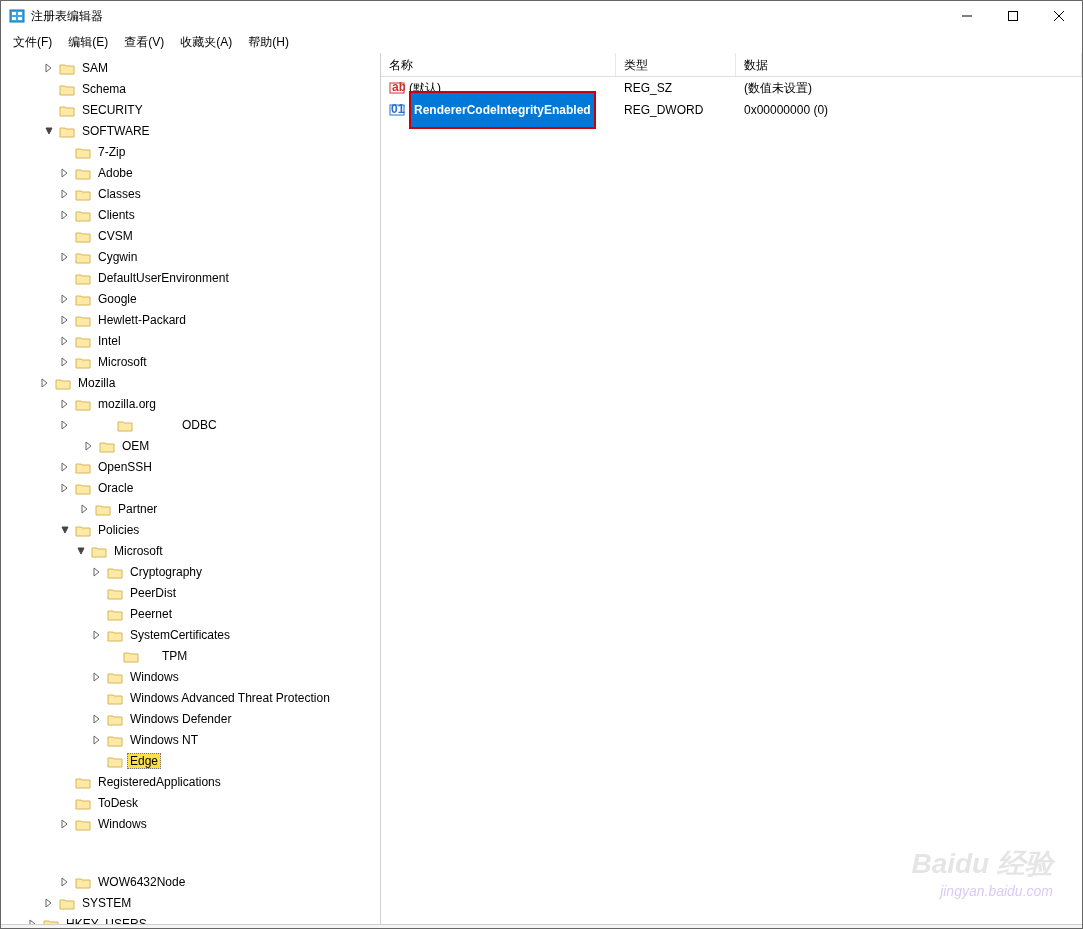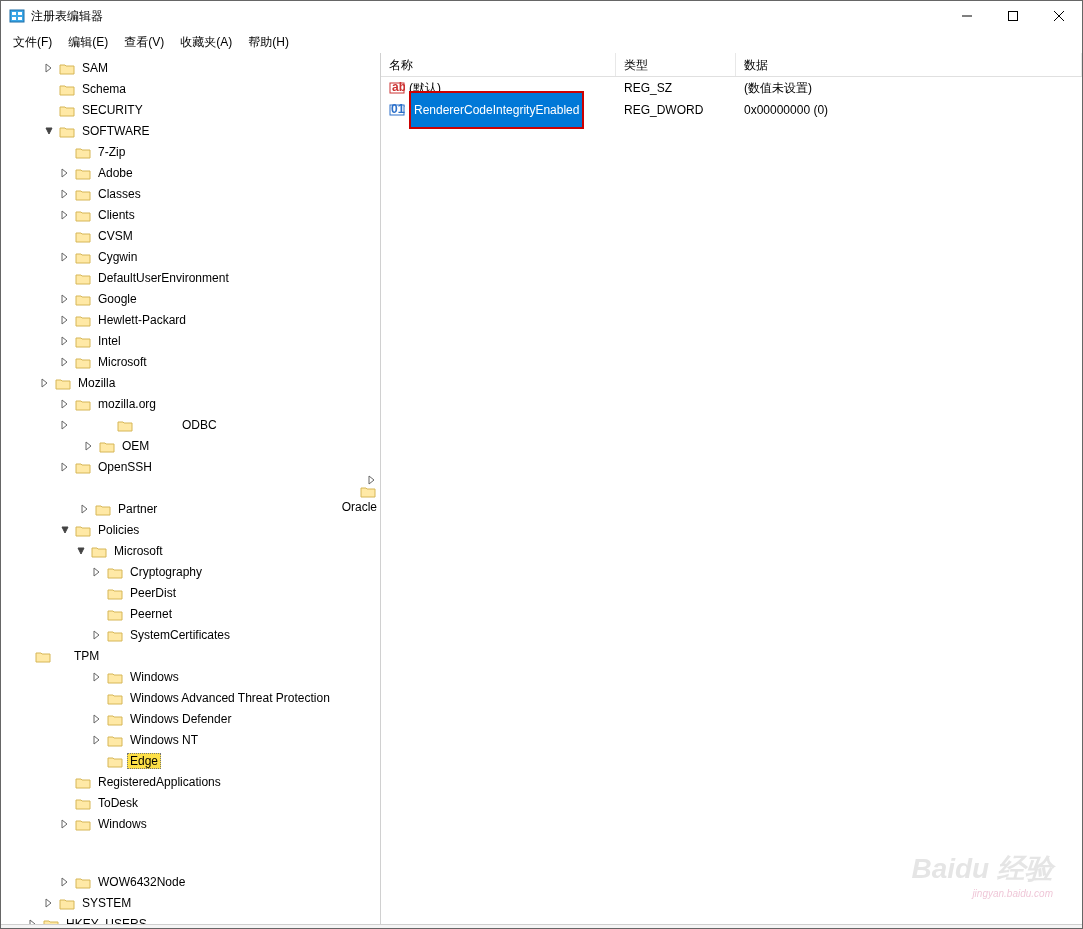"RendererCodeIntegrityEnabled" .list-row.highlighted .name-text { font-weight: none -> bold }
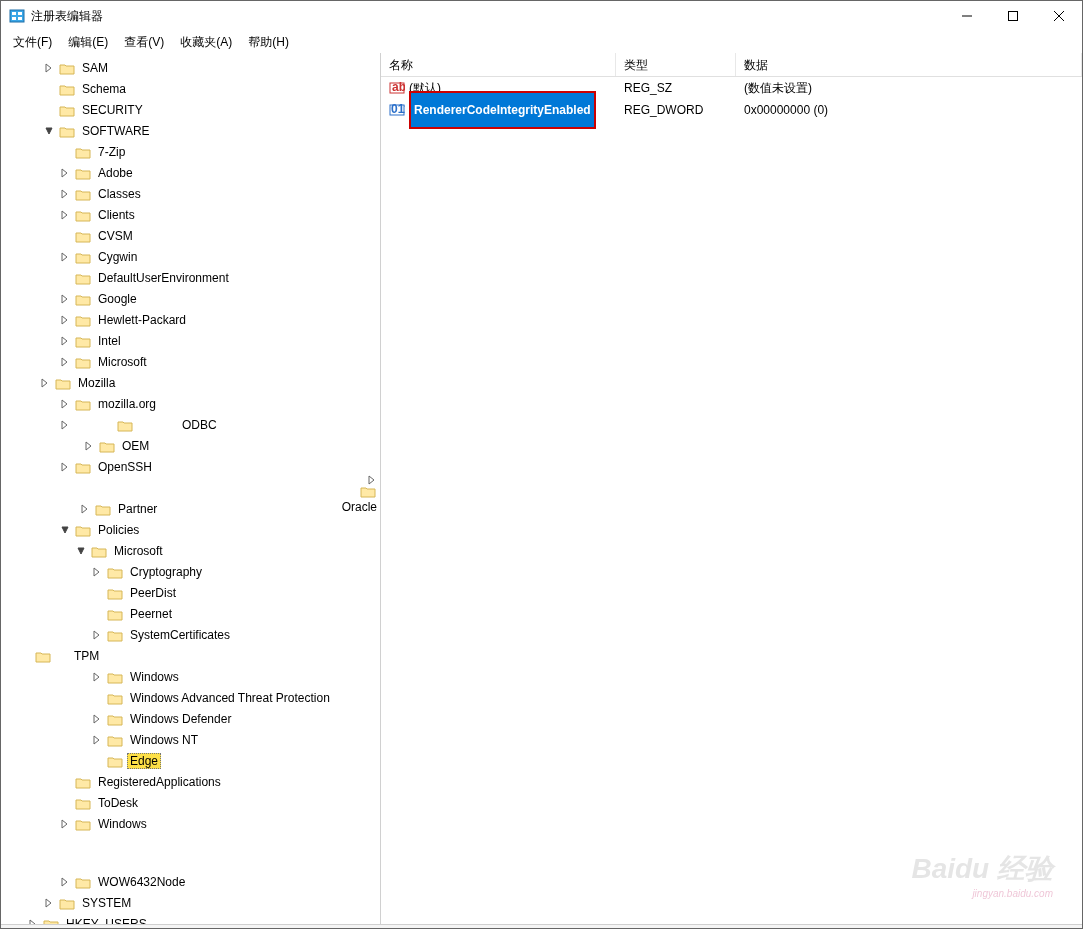"Oracle" div.tree-node { flex-direction: column -> none }
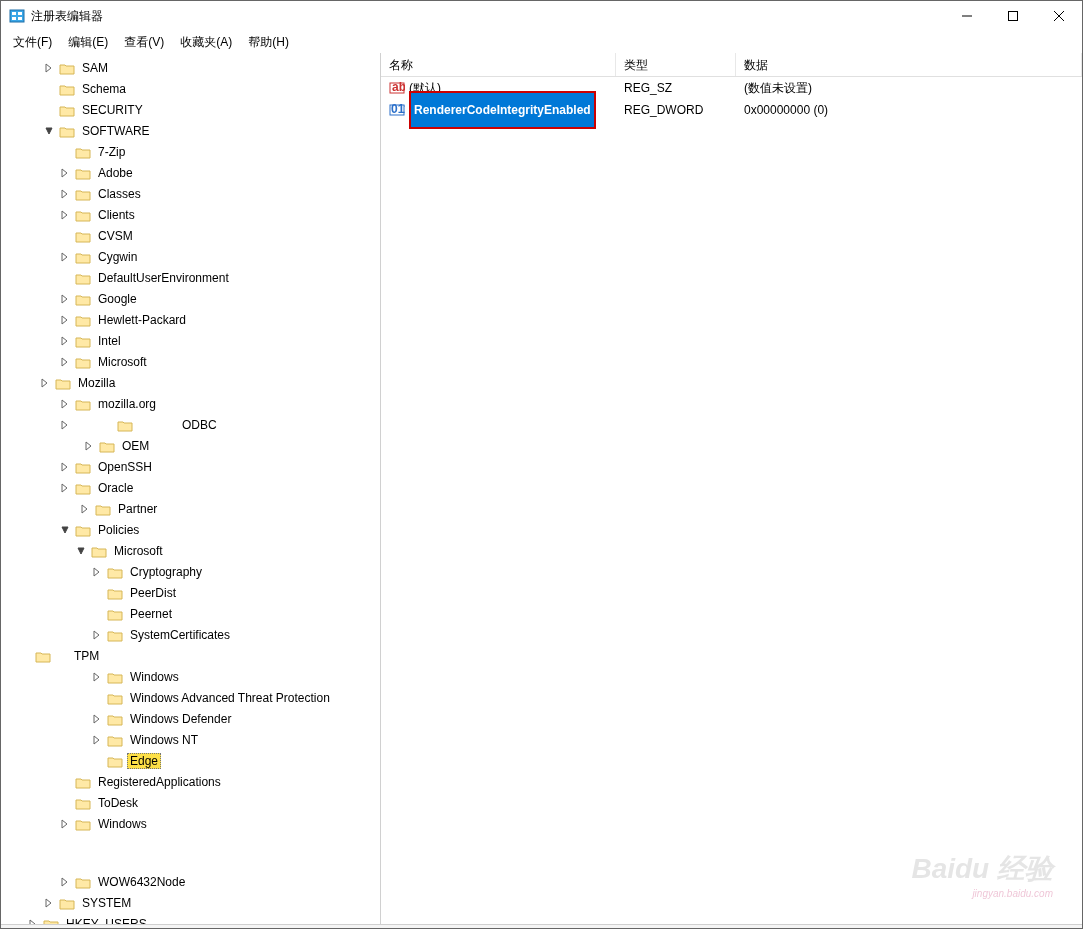"TPM" div.tree-node { padding-left: none -> 88px }
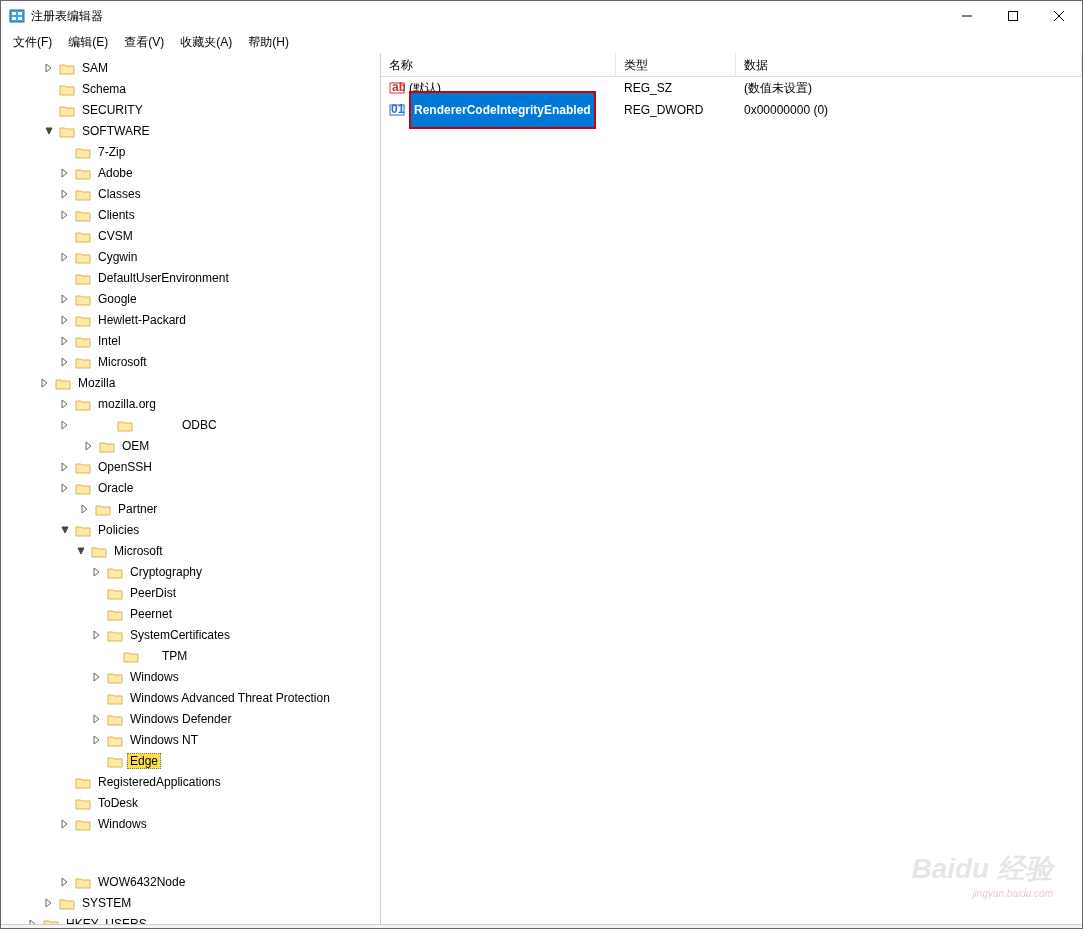"jingyan.baidu.com" .watermark .small { color: #be185d -> #6d28d9; font-size: 10px -> 14px }
